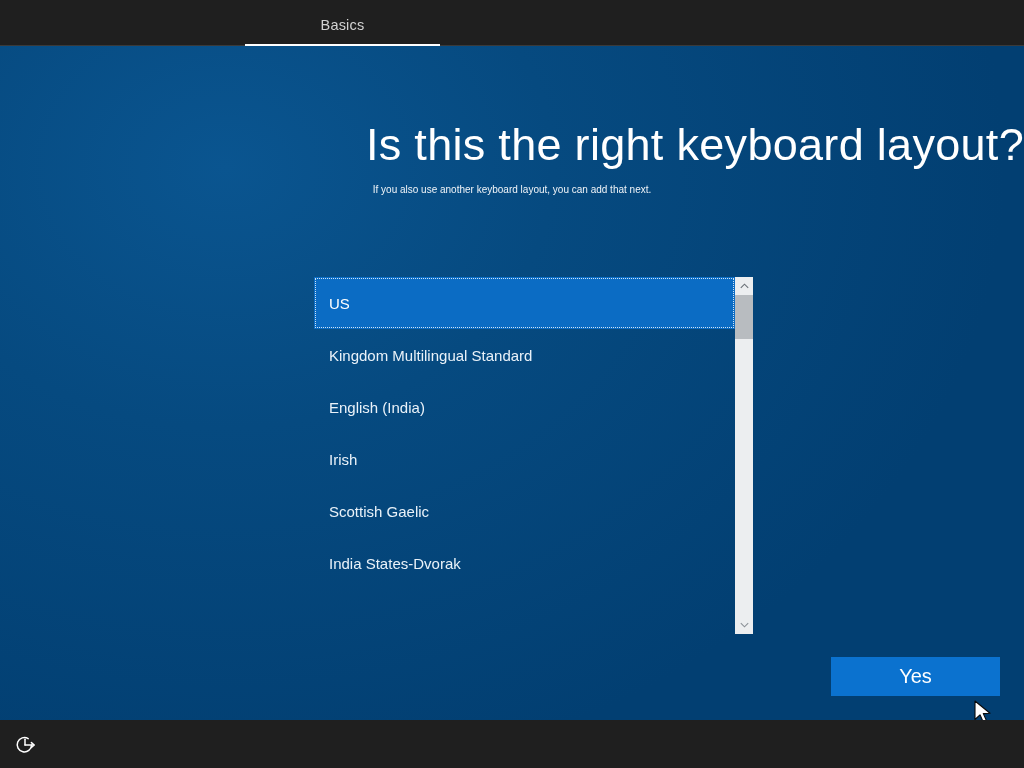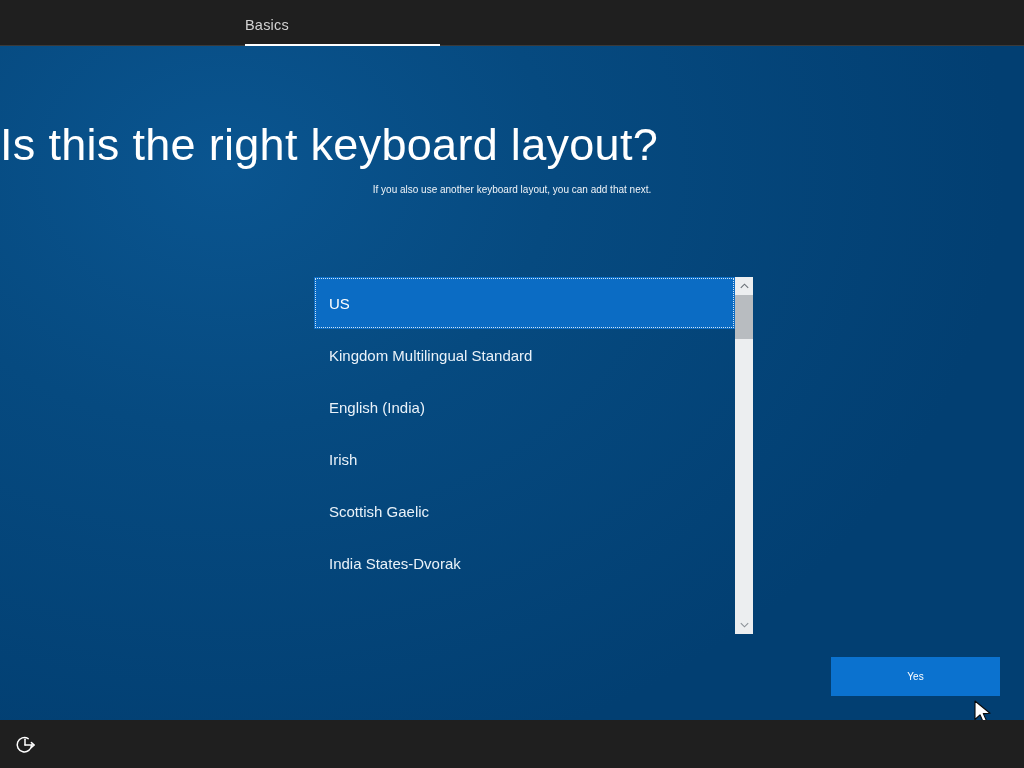"Basics" #tab-basics { justify-content: flex-start -> center }
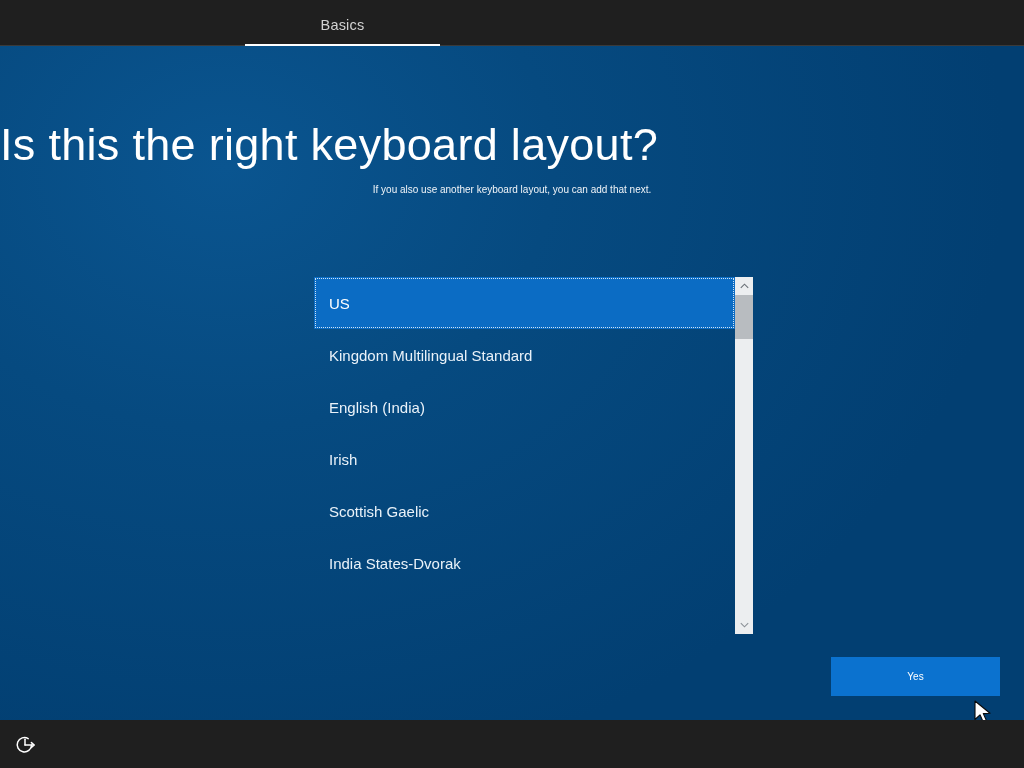"Is this the right keyboard" #page-title { text-align: left -> right }
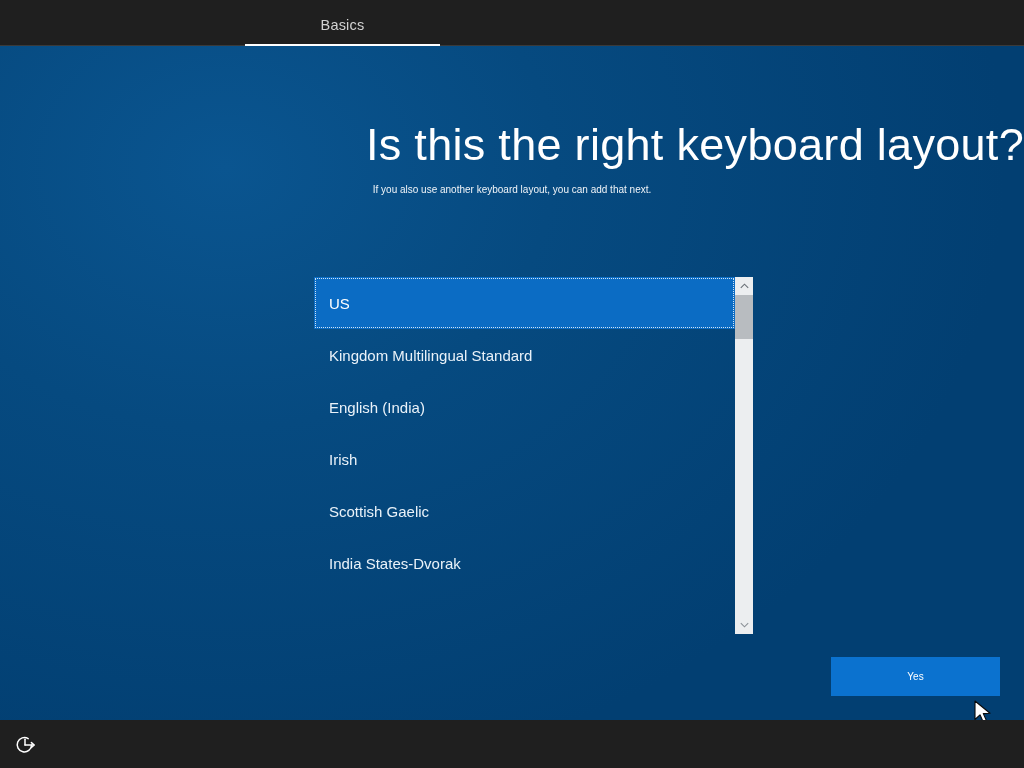"Yes" #yes-button { font-size: 10px -> 20px }
